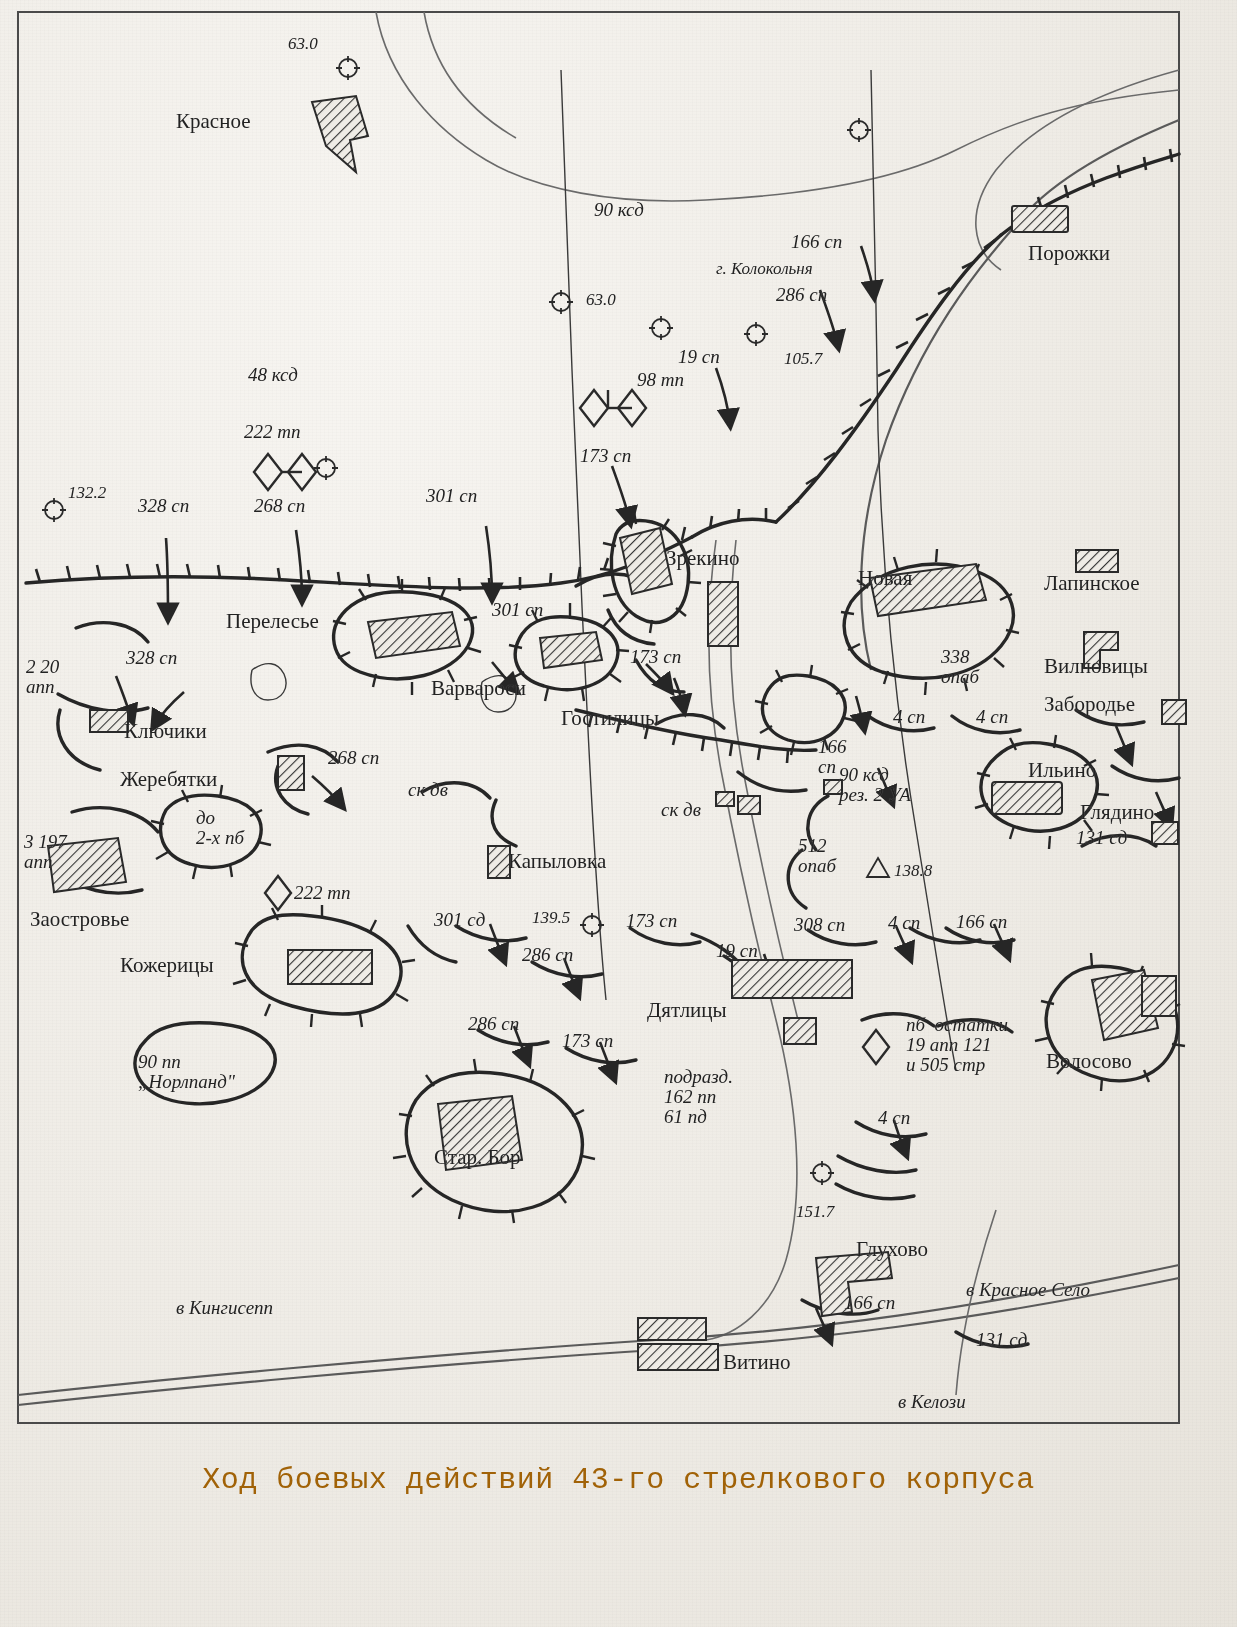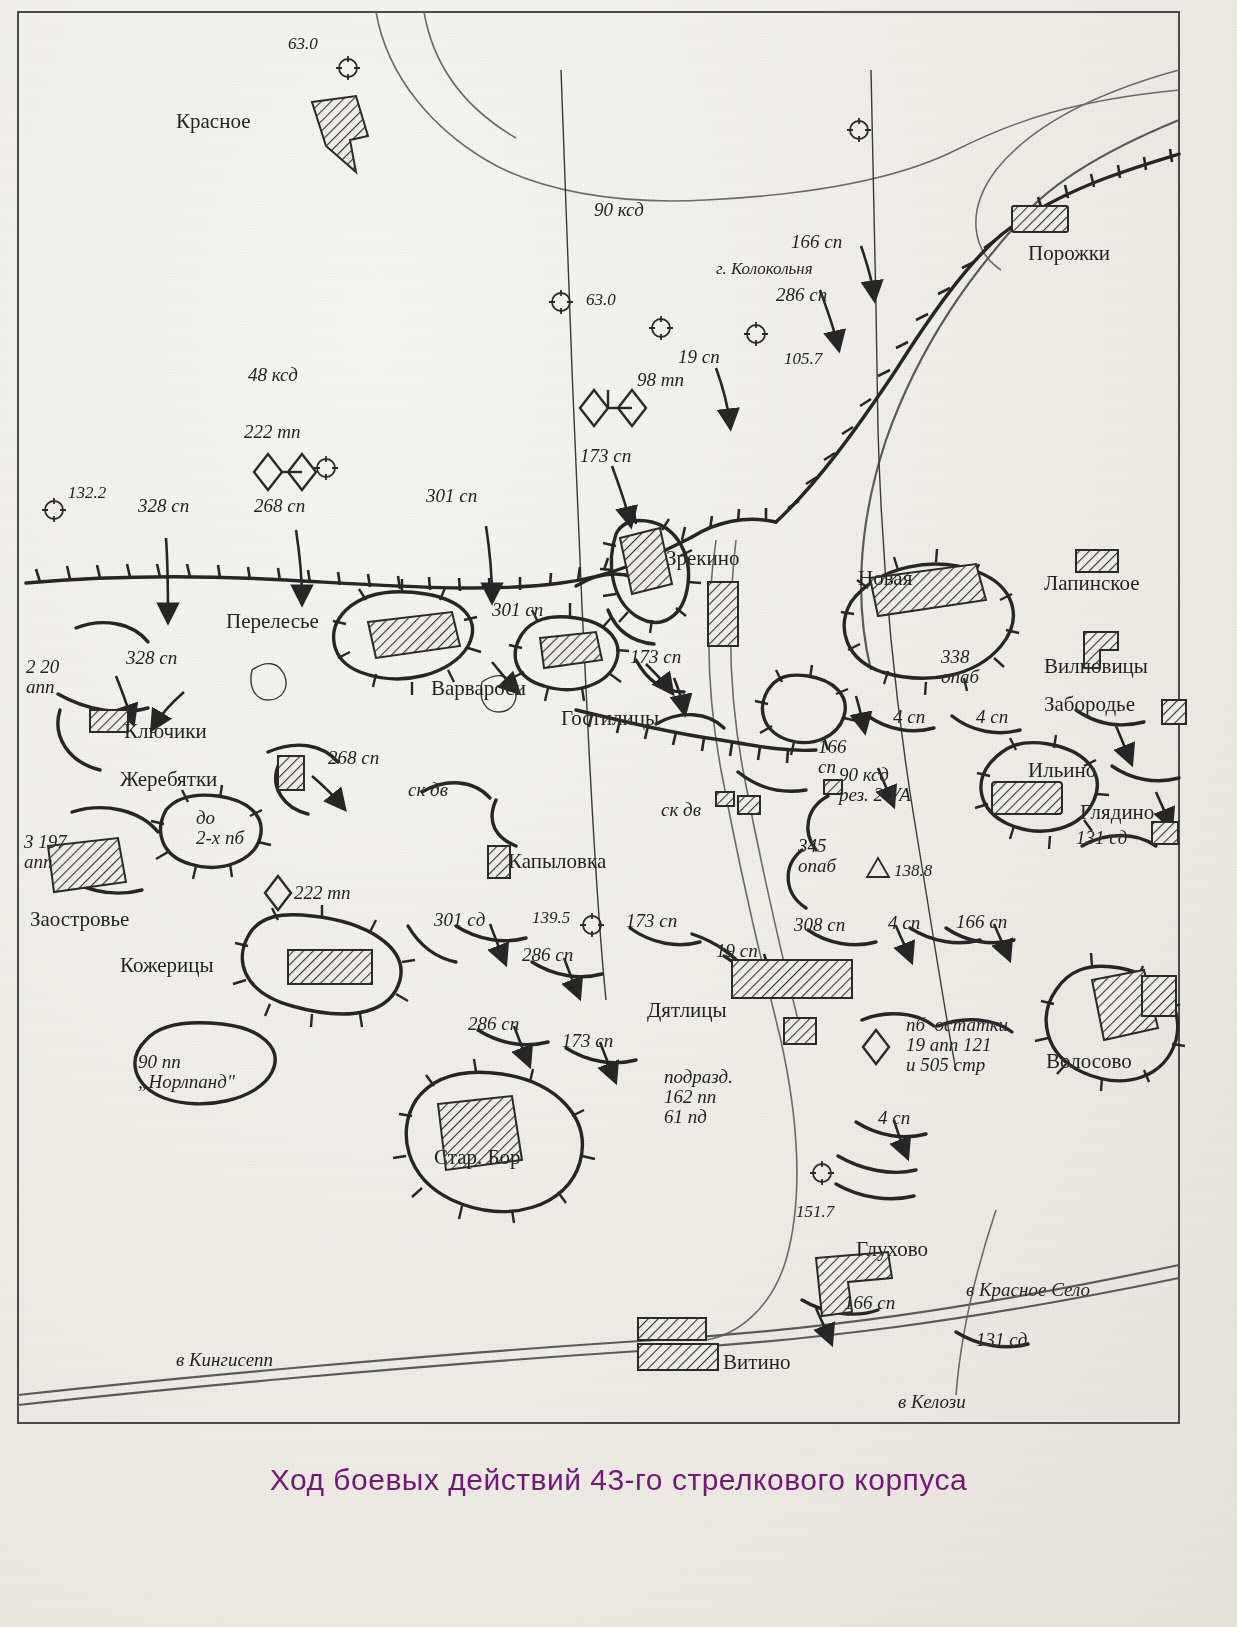"345" div.lbl { text: 345 -> 512 }
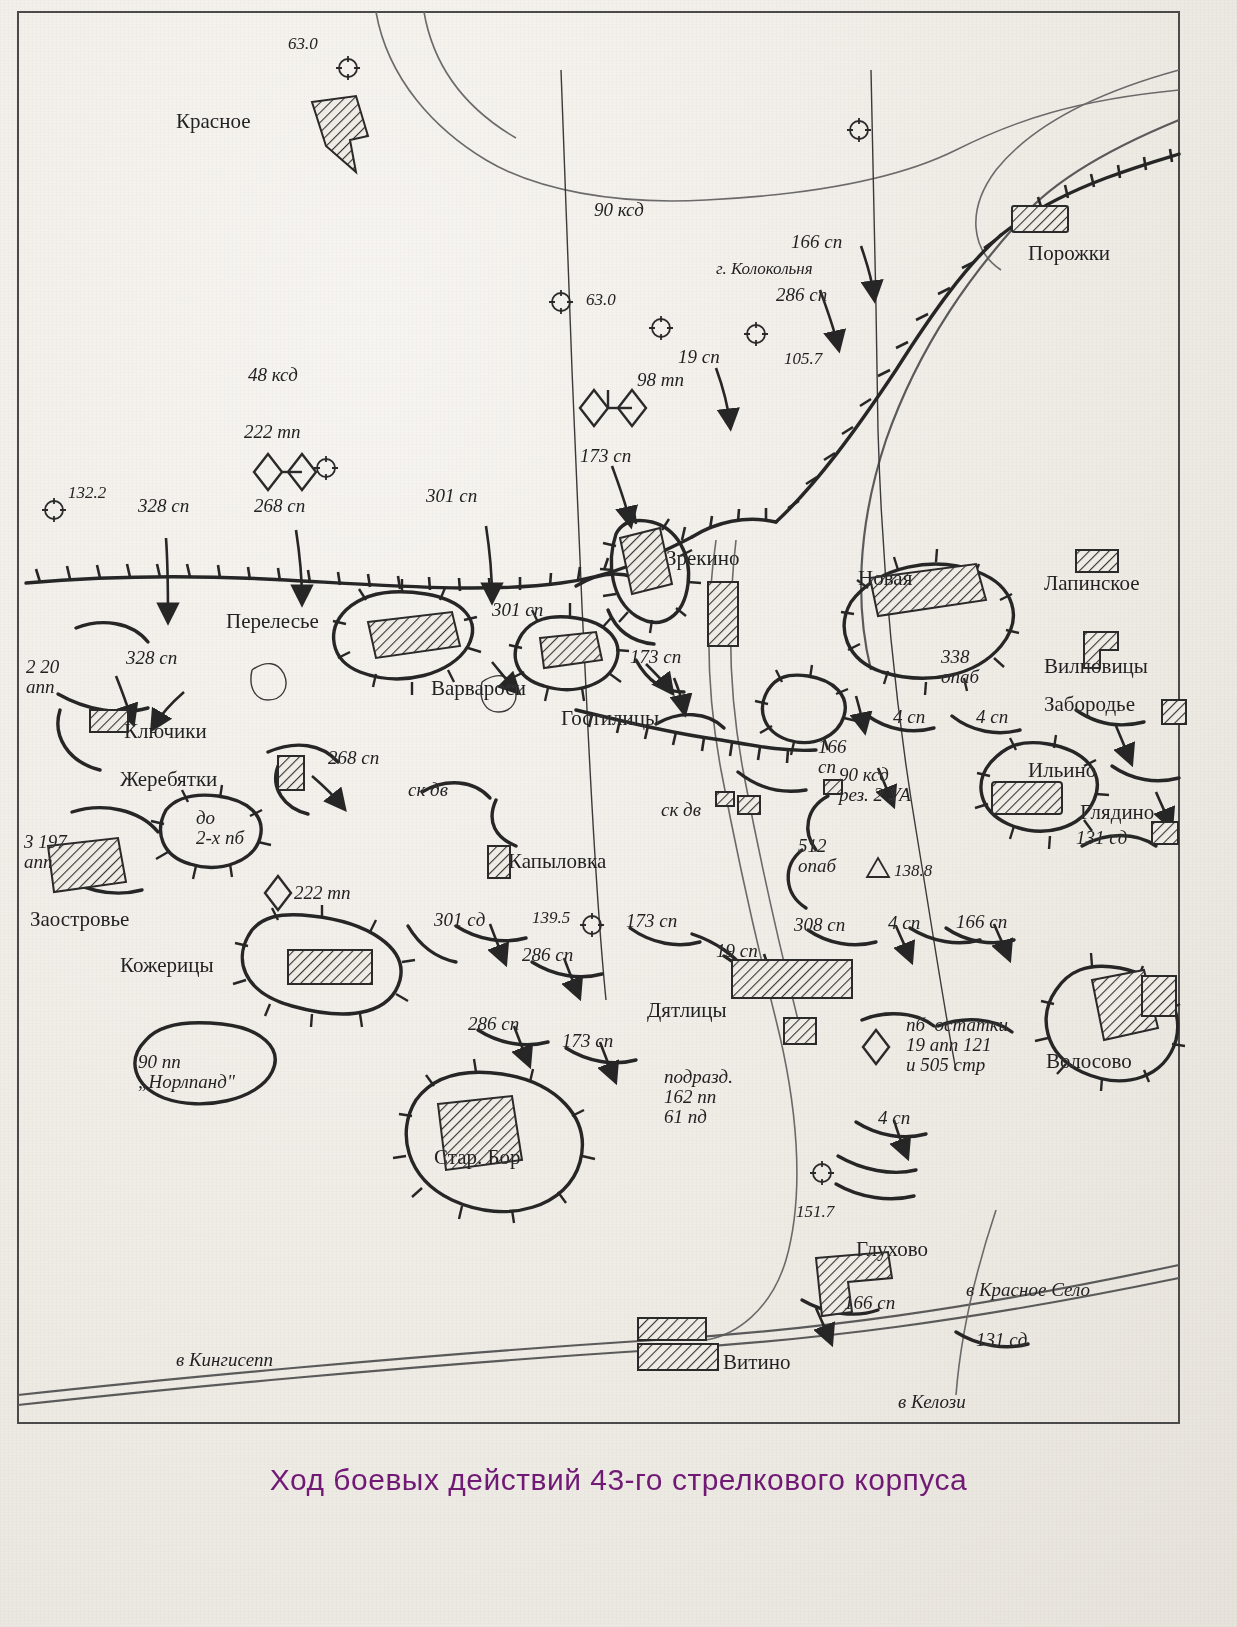"в Кингисепп" div.lbl { top: 1340px -> 1288px }
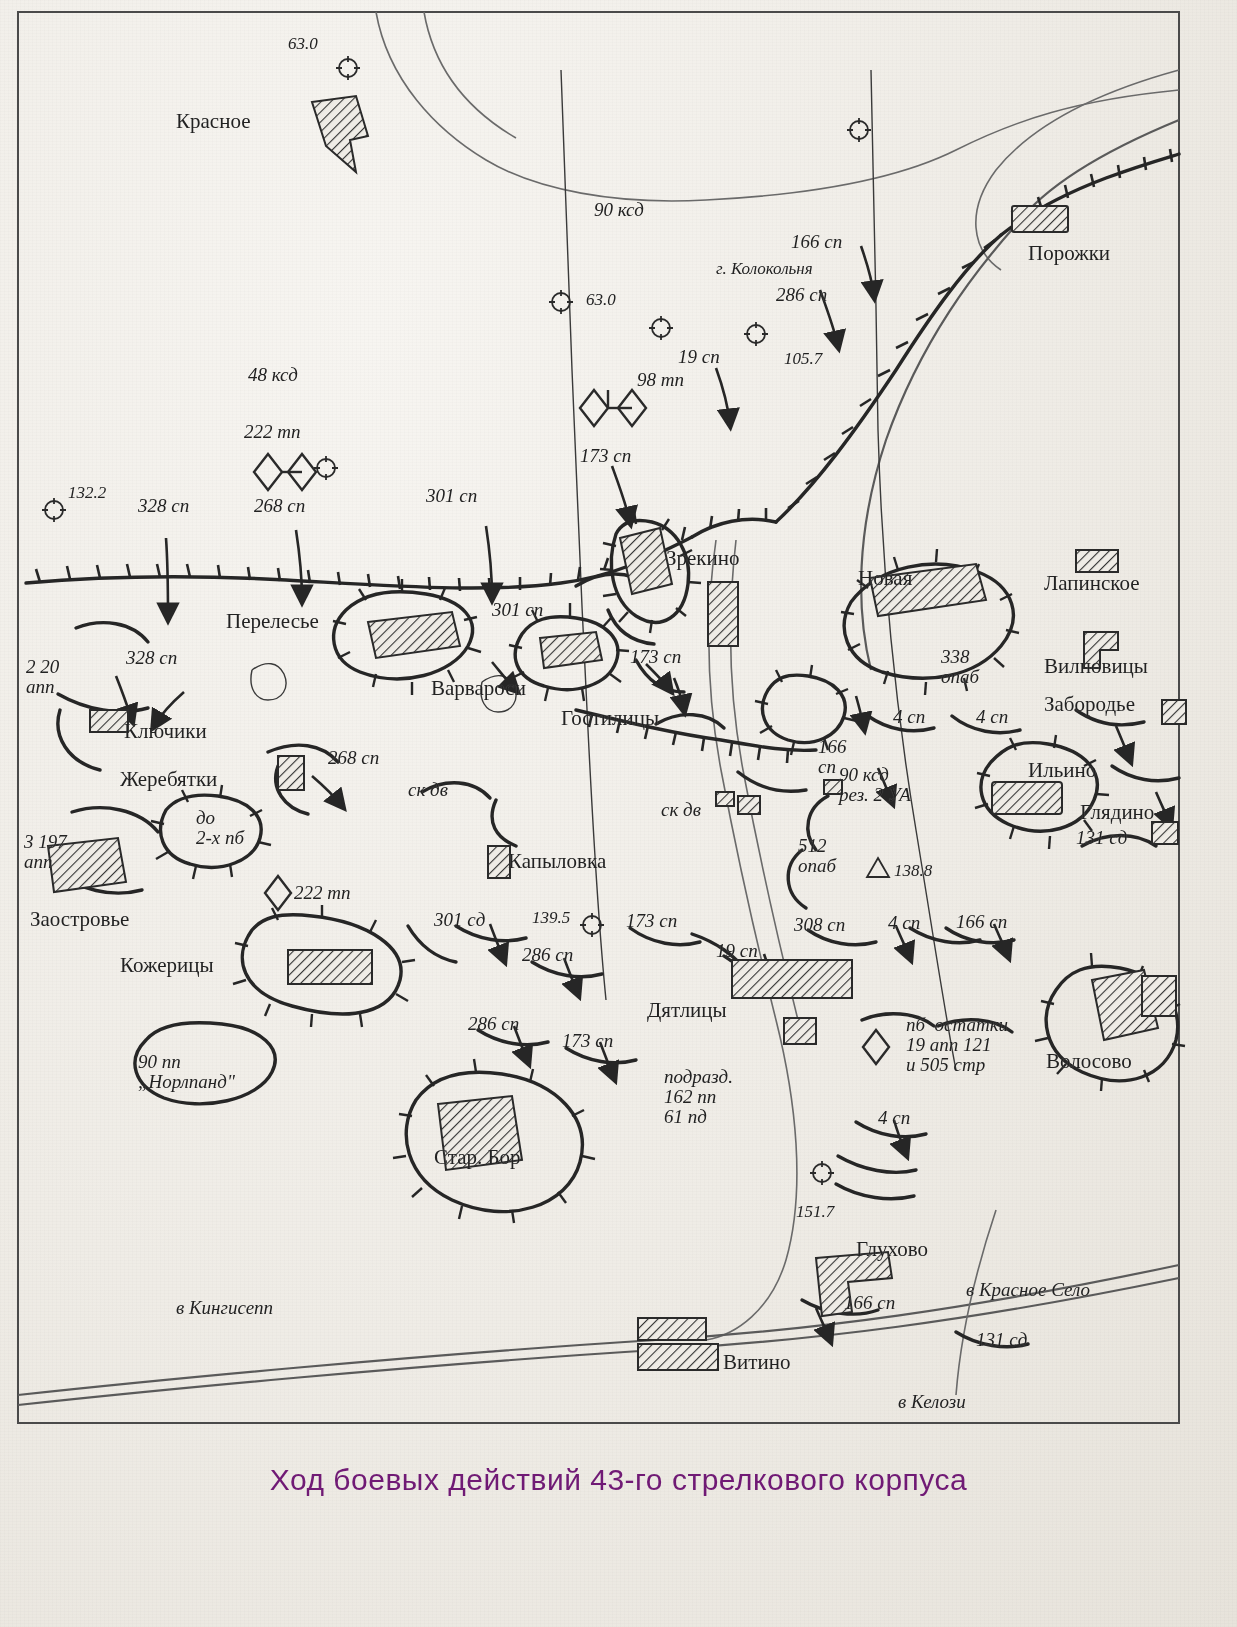"Ход боевых действий 43-го стрелкового" #caption { color: #701a75 -> #a16207; font-family: Liberation Sans, sans-serif -> Liberation Mono, monospace }
